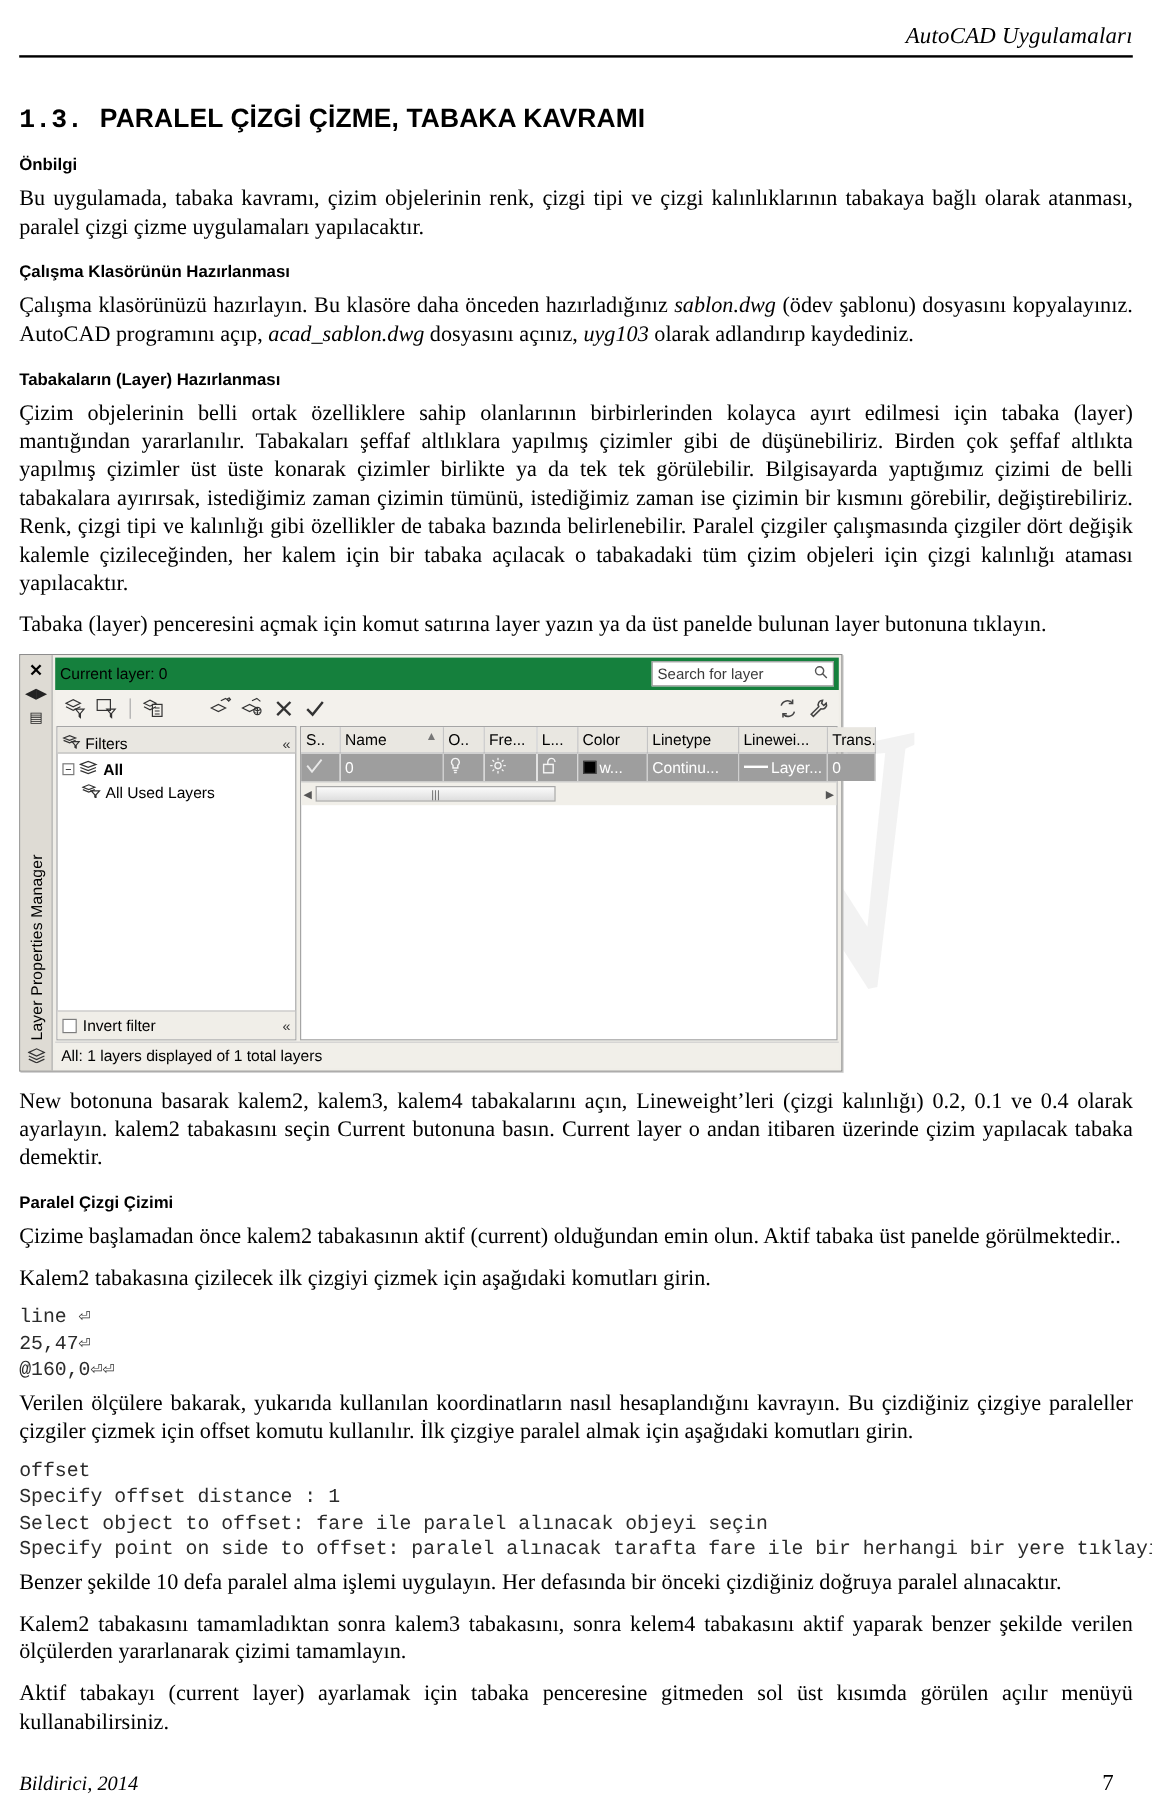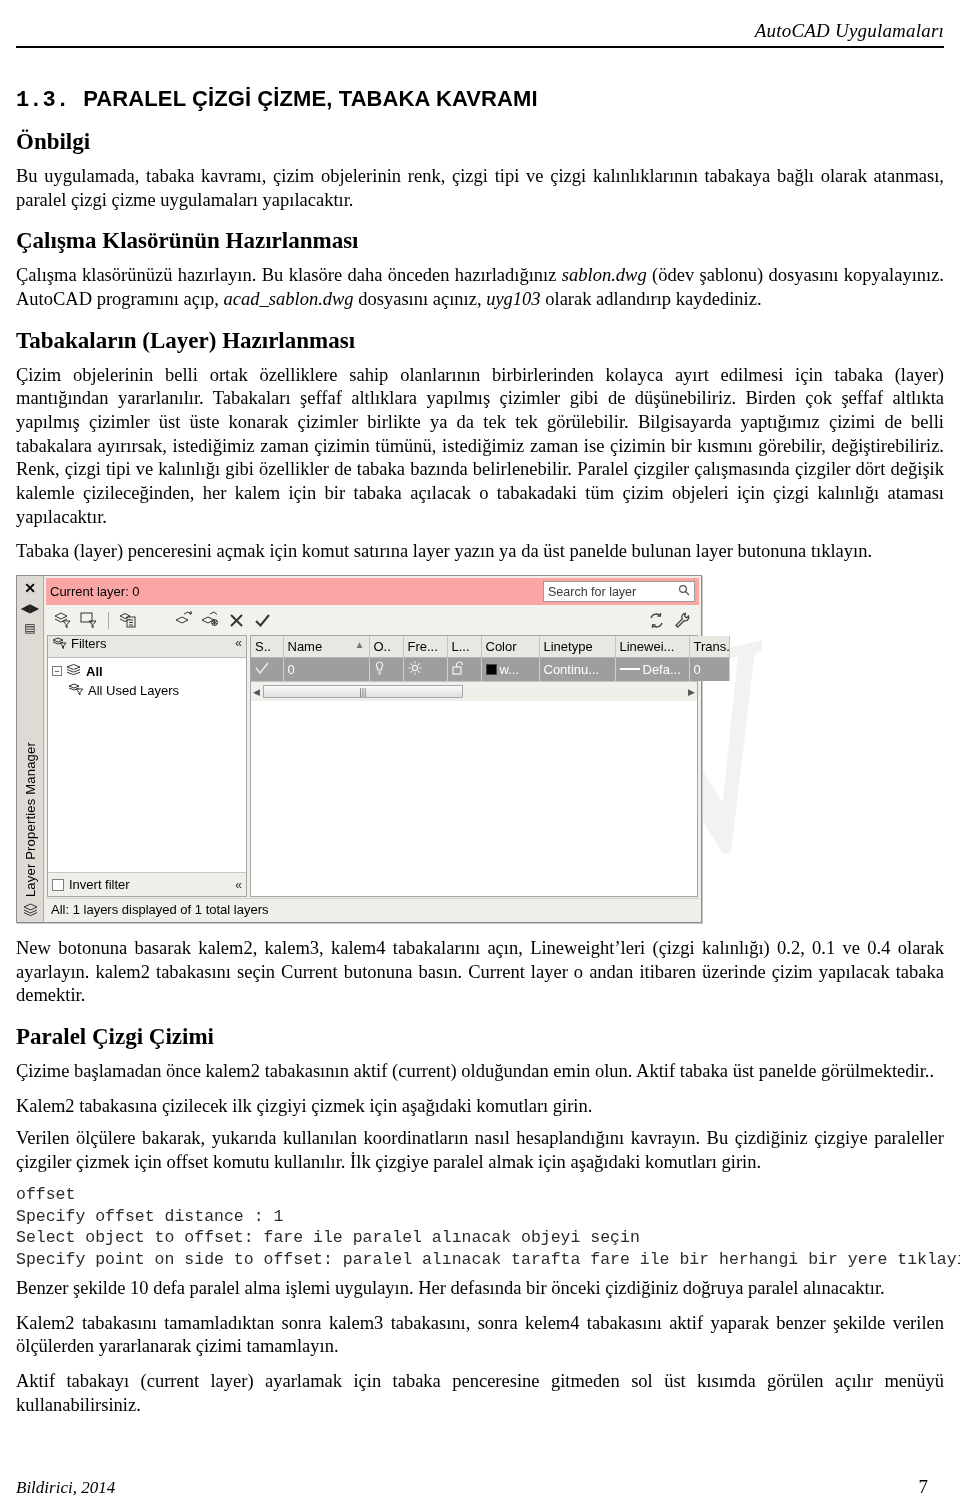"Önbilgi" h2.sub-title { font-family: Liberation Serif, serif -> Liberation Sans, sans-serif; font-size: 23px -> 14px }
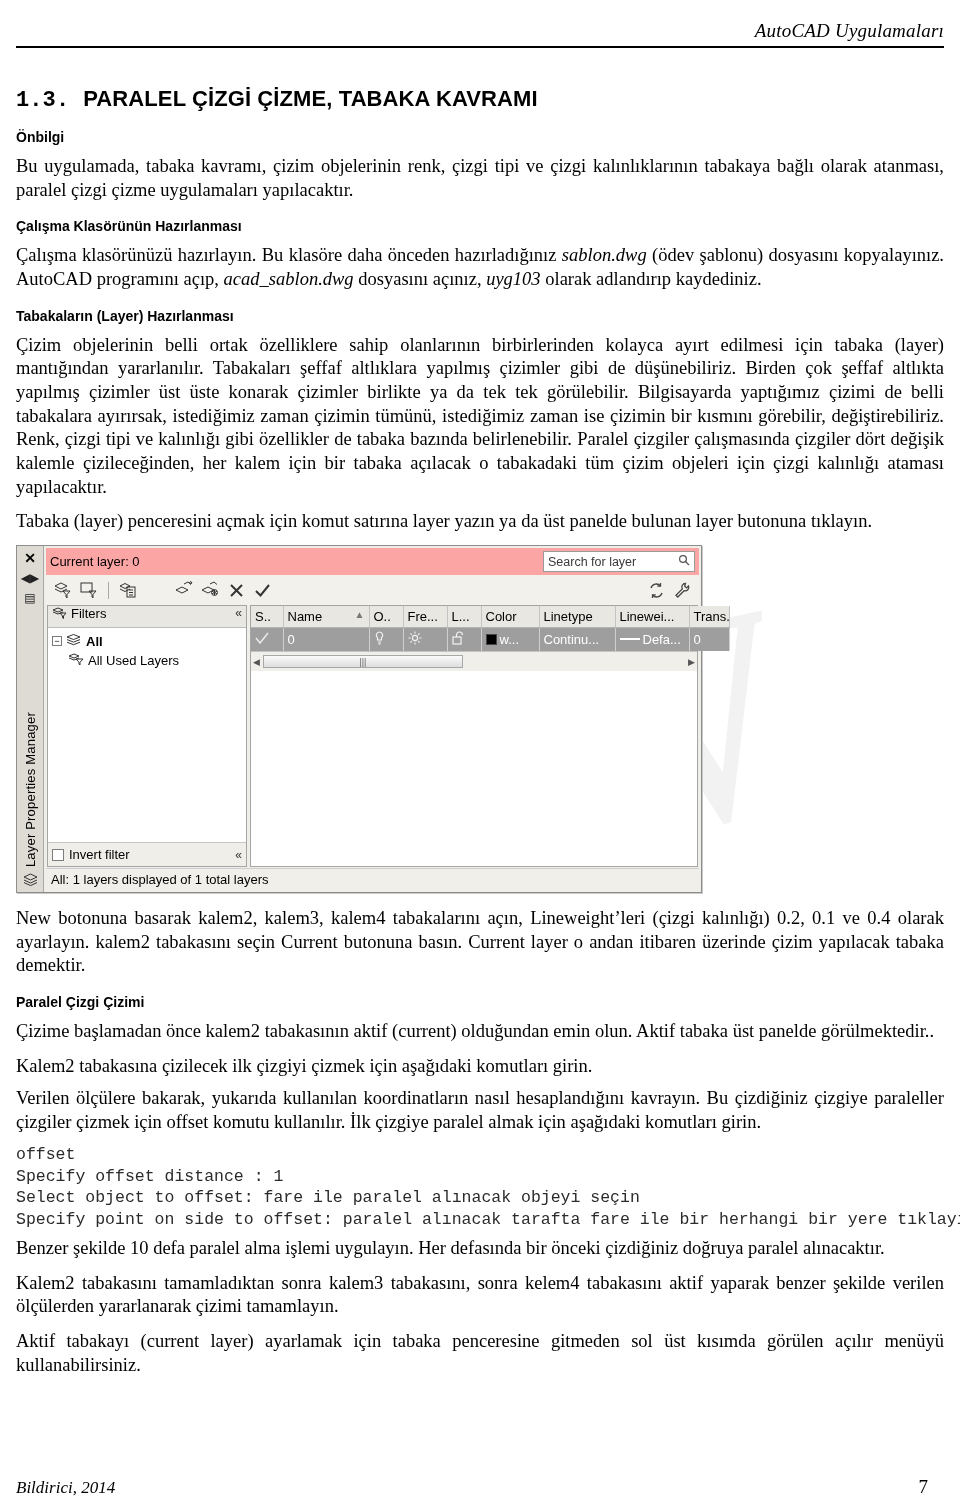"Current layer: 0" .lpm-topbar { background: #fca5a5 -> #15803d }
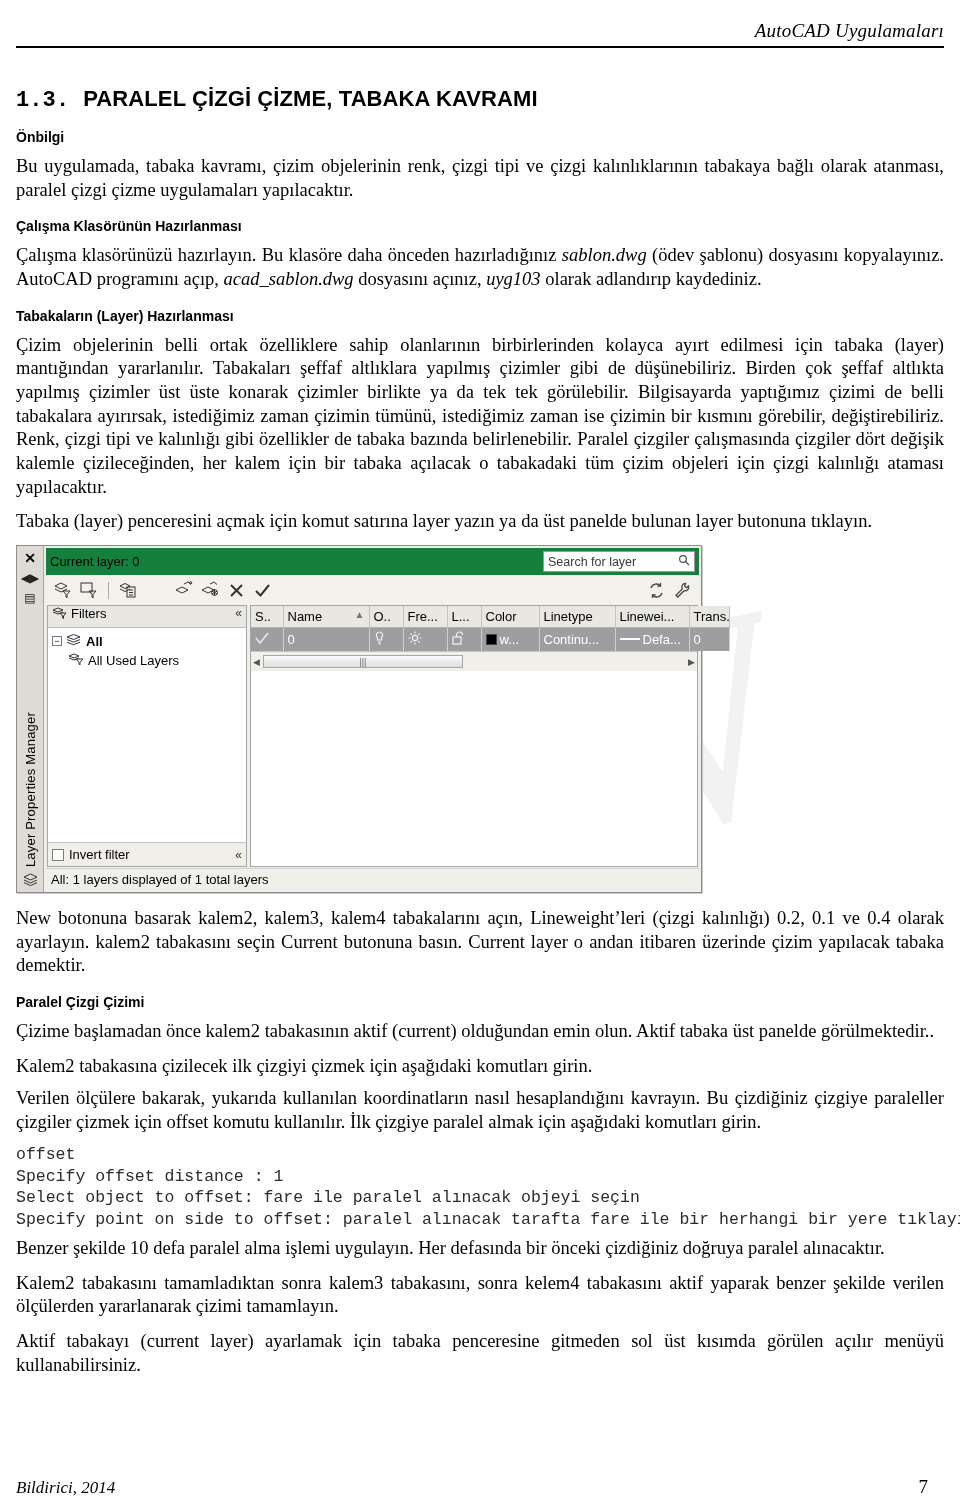"Filters" .pane-head { align-items: flex-start -> flex-end }
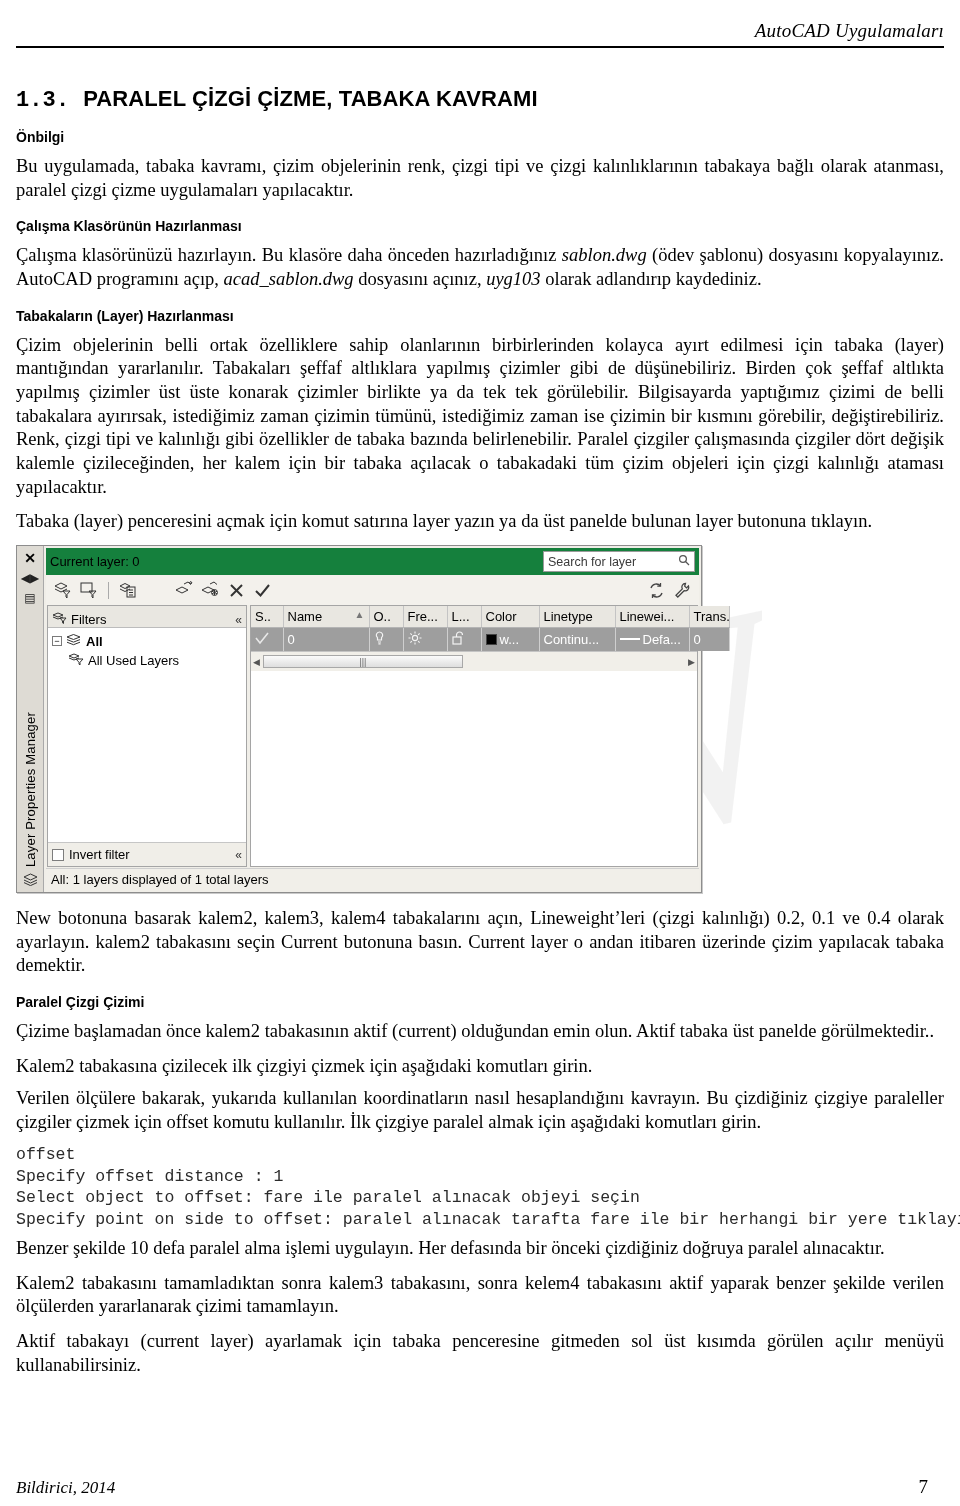"Defa..." span { text: Defa -> Layer }
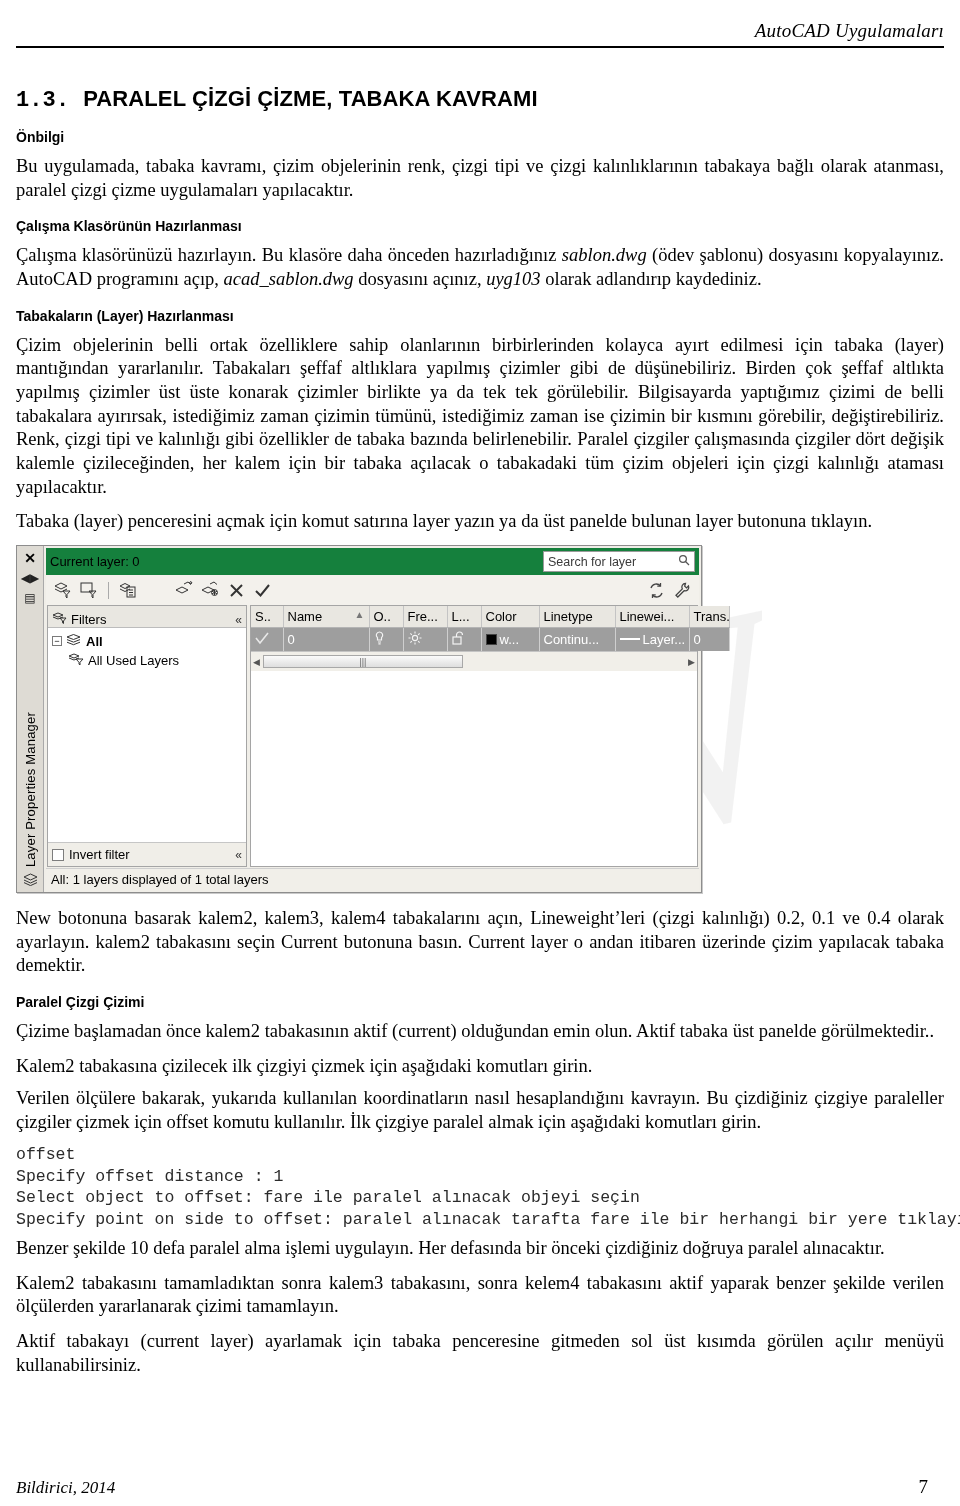"line ⏎" pre.cmd { html: none -> <pre>line ⏎ 25,47⏎ @160,0⏎⏎</pre> }
